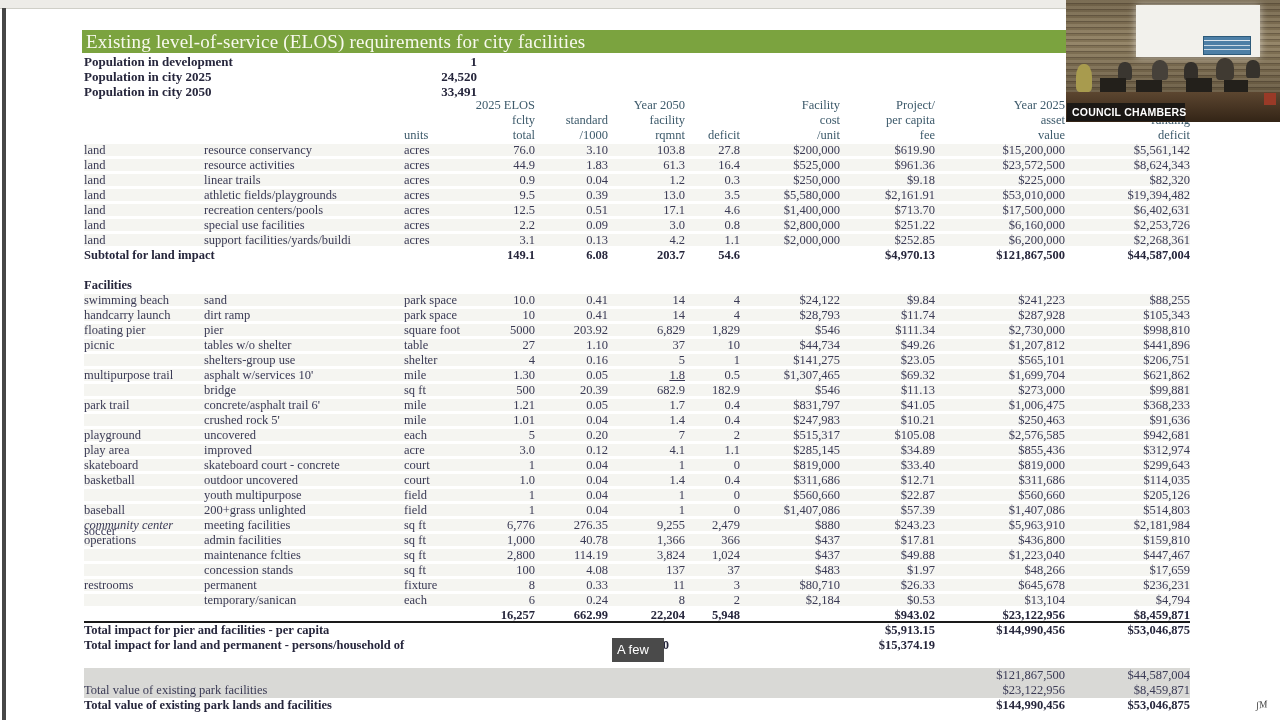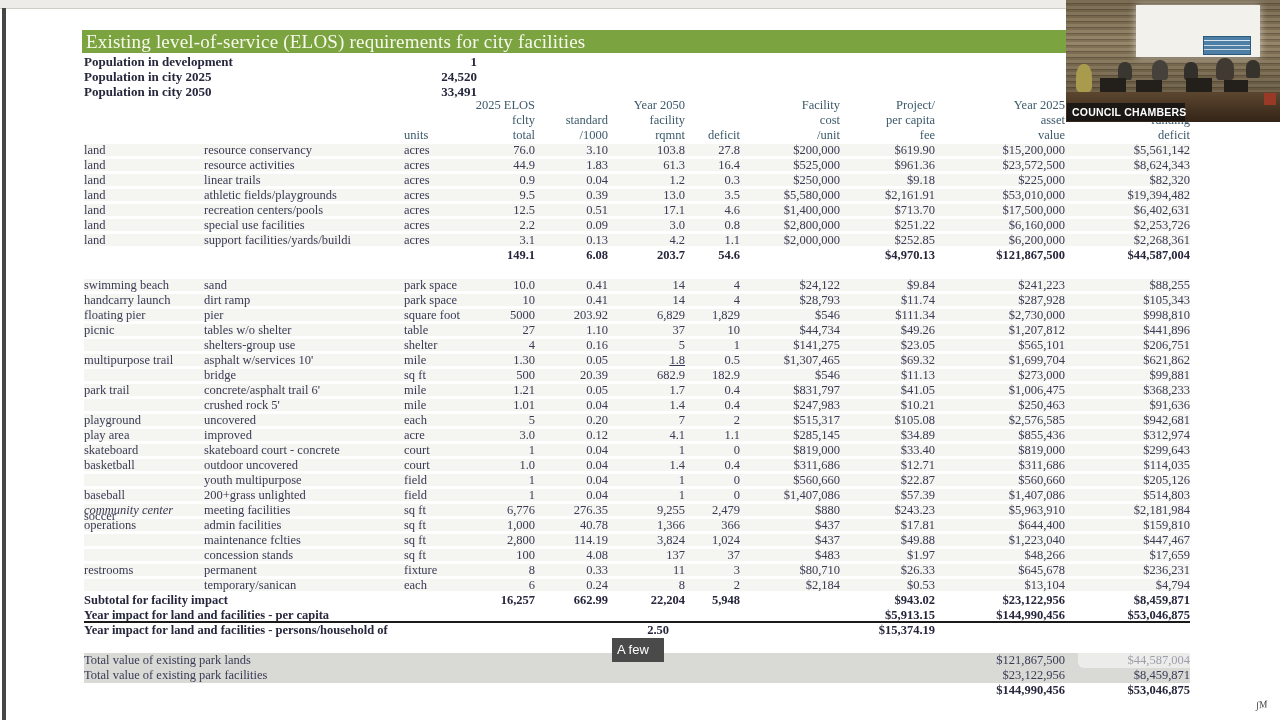"Subtotal for land impact" span.cell { html: none -> <span>Subtotal for land impact</span> }
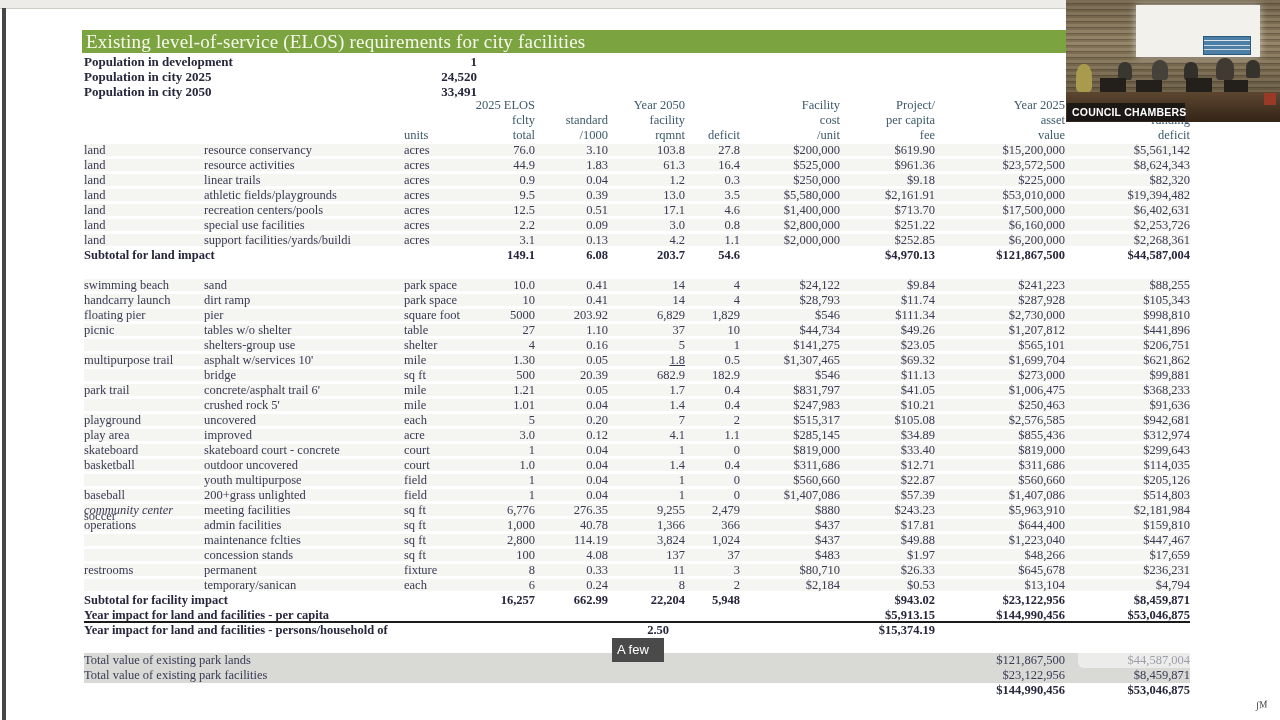"Facilities" div.trow { html: none -> <div> <span>Facilities</span> </div> }
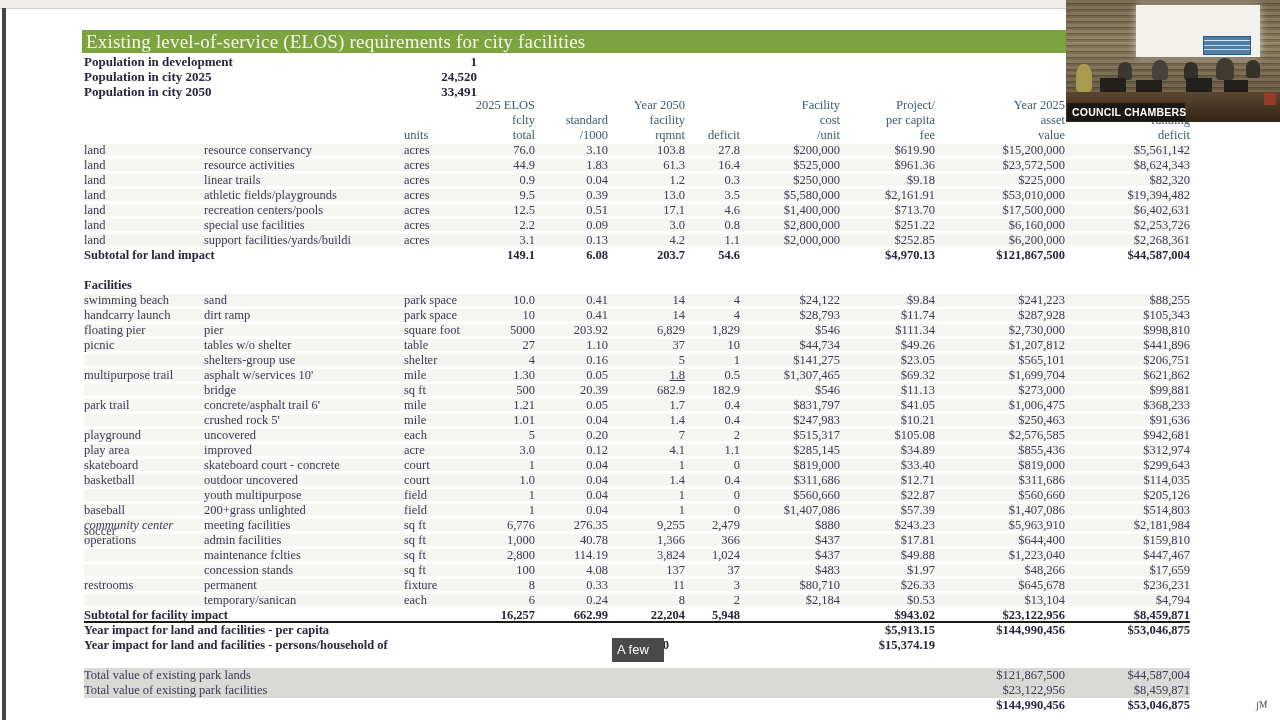"$644,400" span.cell { text: $644,400 -> $436,800 }
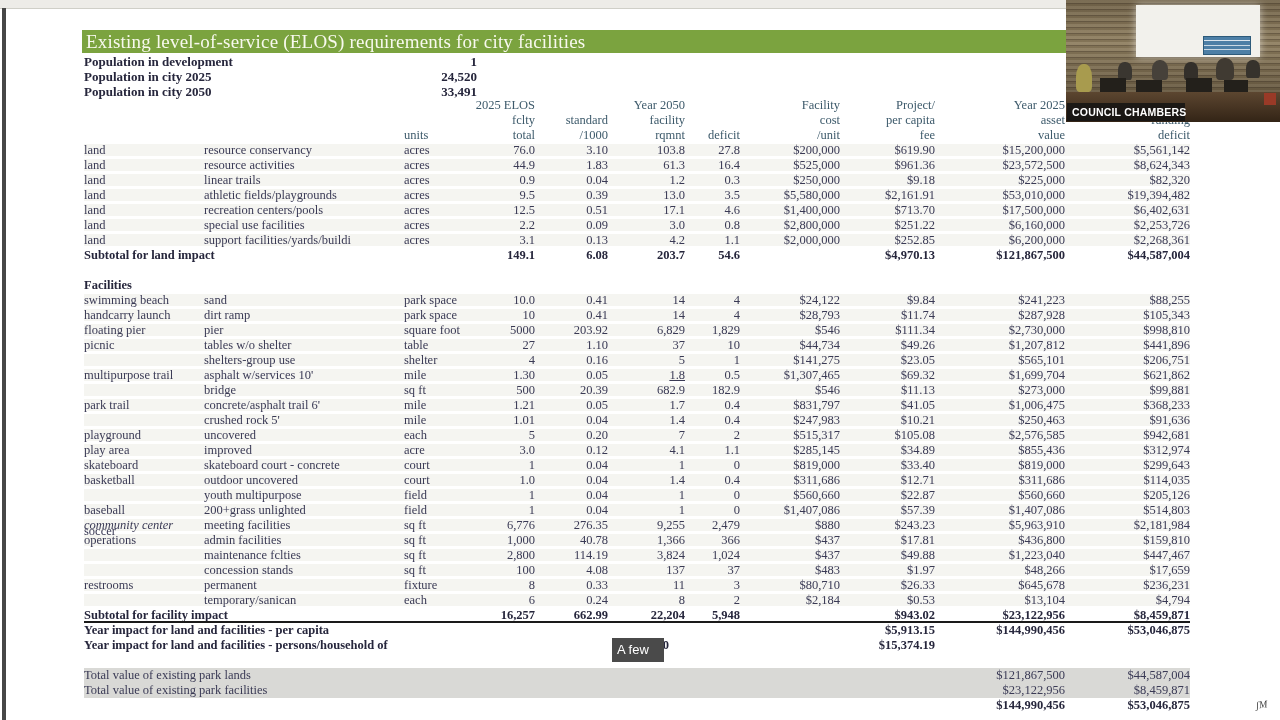"Subtotal for facility impact" span.cell { html: <span>Subtotal for facility impact</span> -> none }
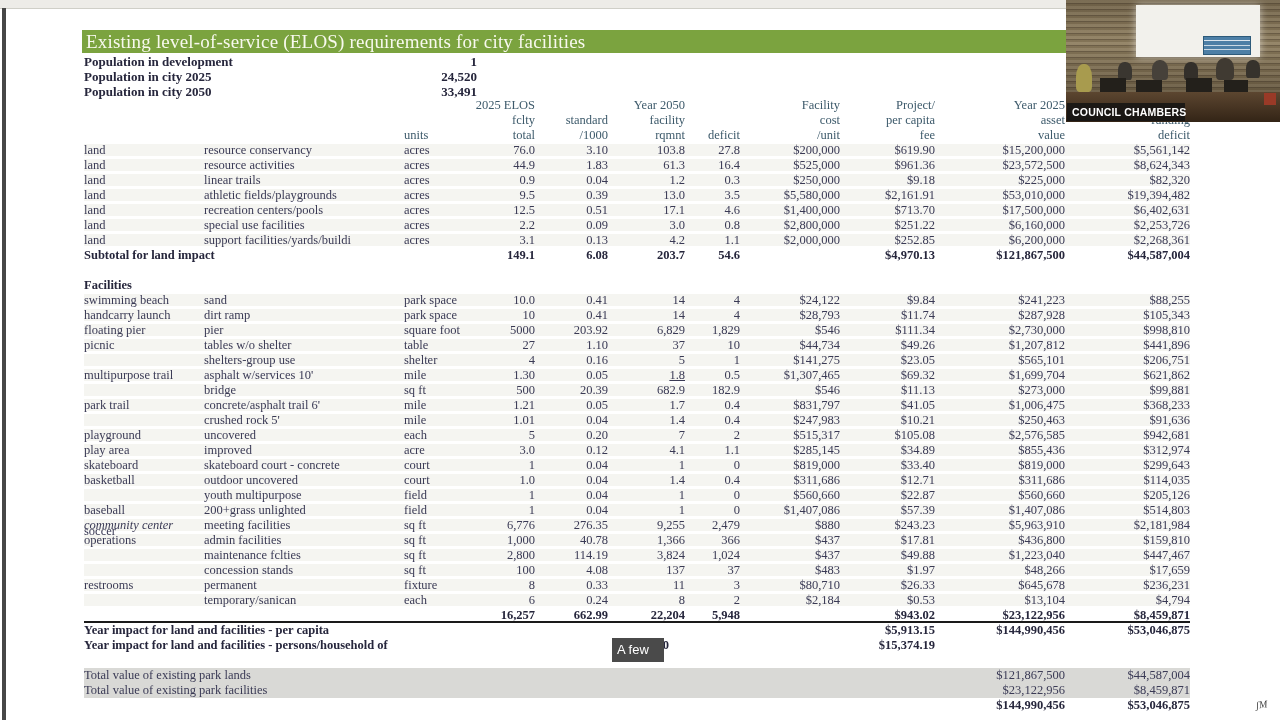"Year impact for land and facilities - per" span.cell { text: Year impact for land -> Total impact for pier }
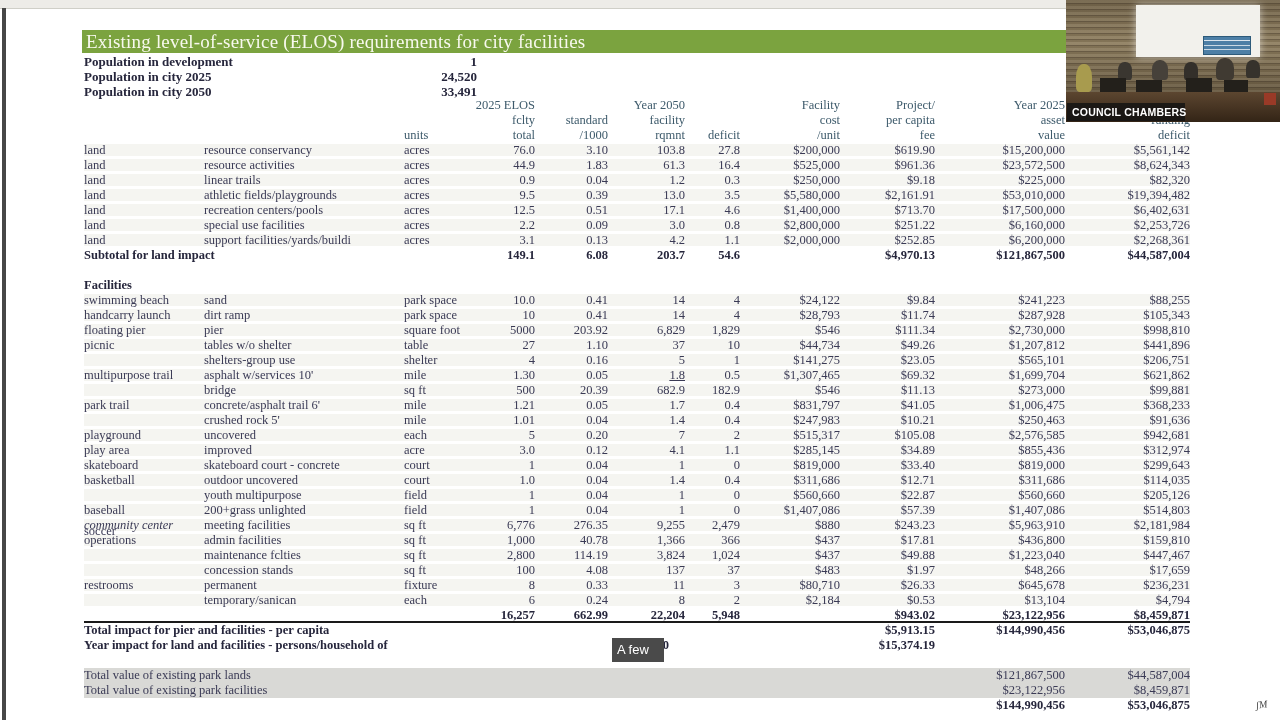"Year impact for land and" span.cell { text: Year impact for land and facilities -> Total impact for land and permanent }
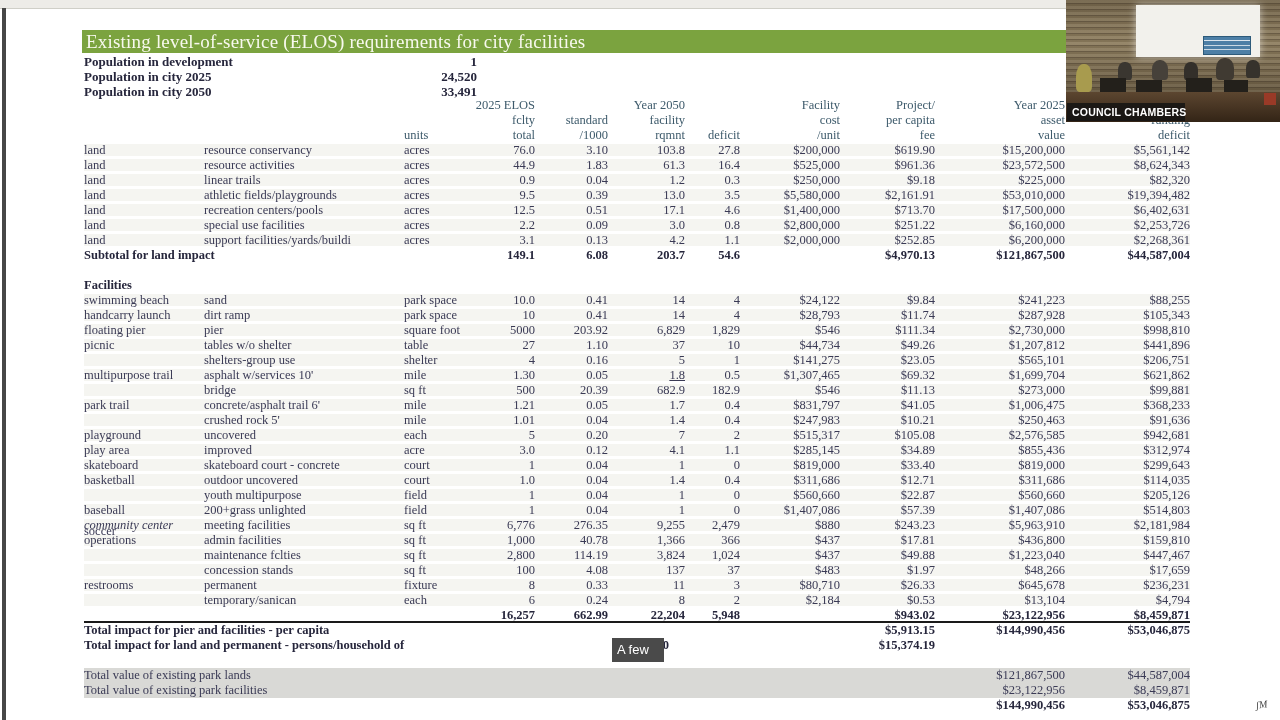"Total value of existing park lands" span.cell { html: <span>Total value of existing park lands</span> -> none }
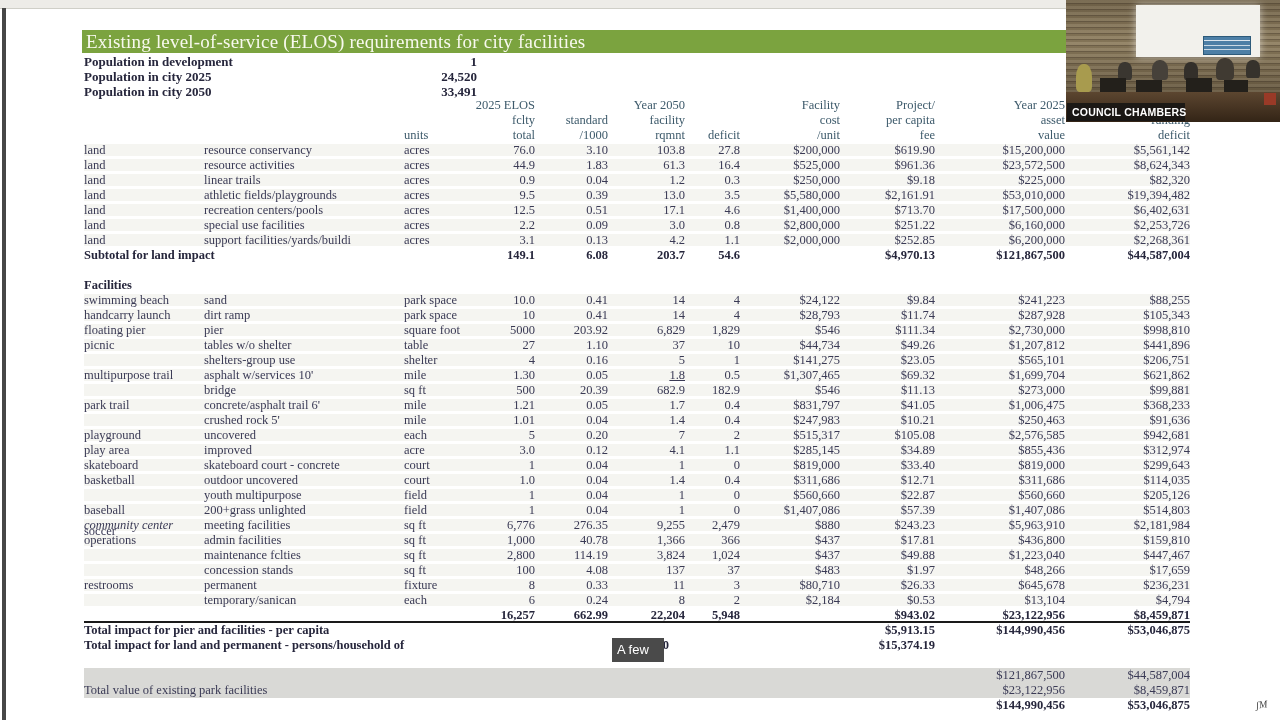"Total value of existing park lands" span.cell { html: none -> <span>Total value of existing park lands and facilities</span> }
